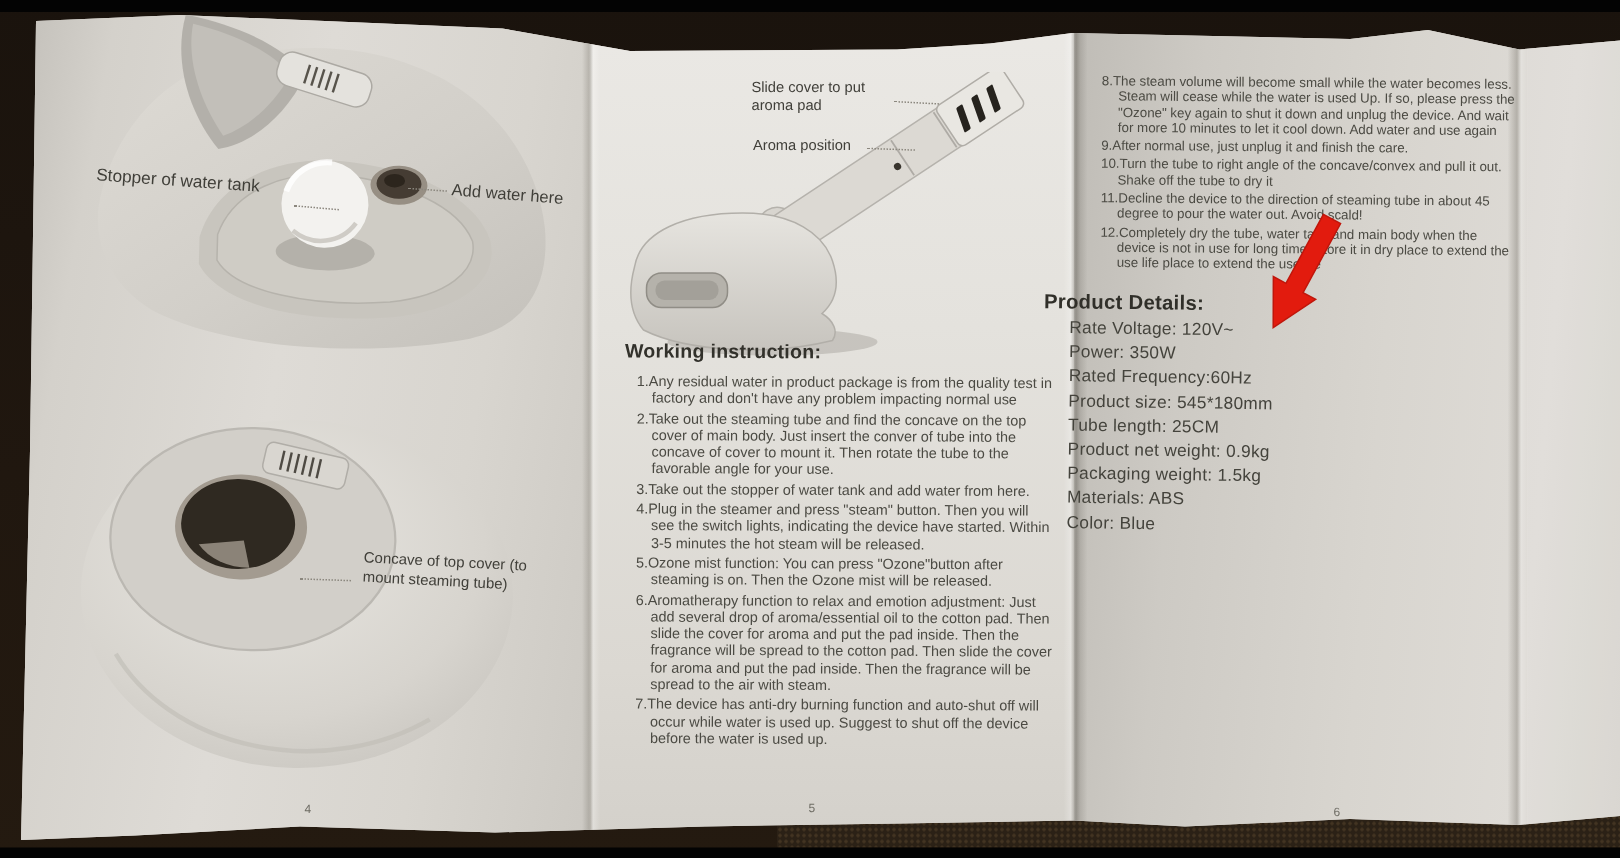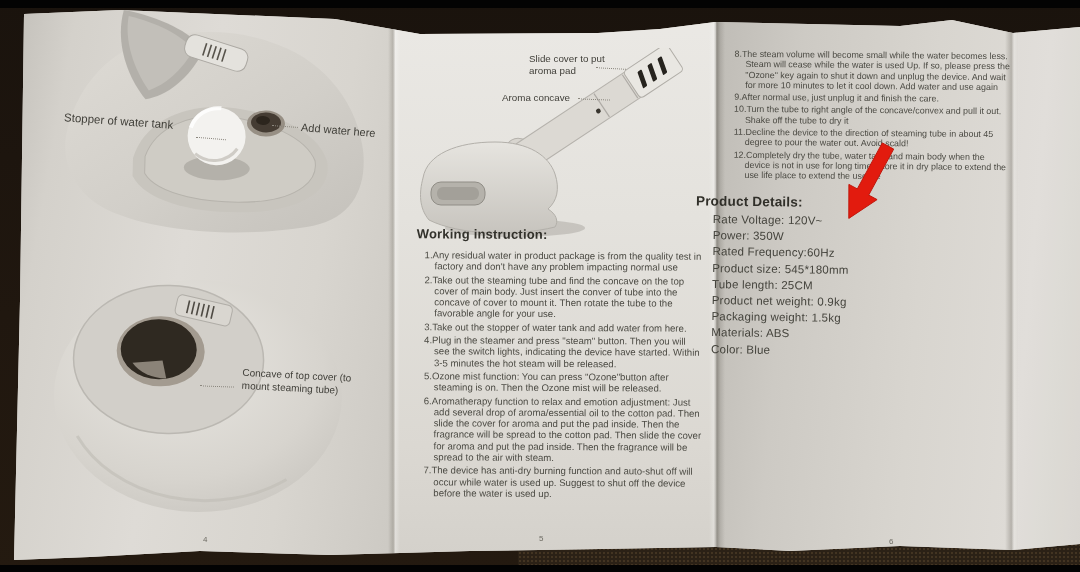"Slide cover to put aroma" .lbl-slide { margin-left: 28px -> none }
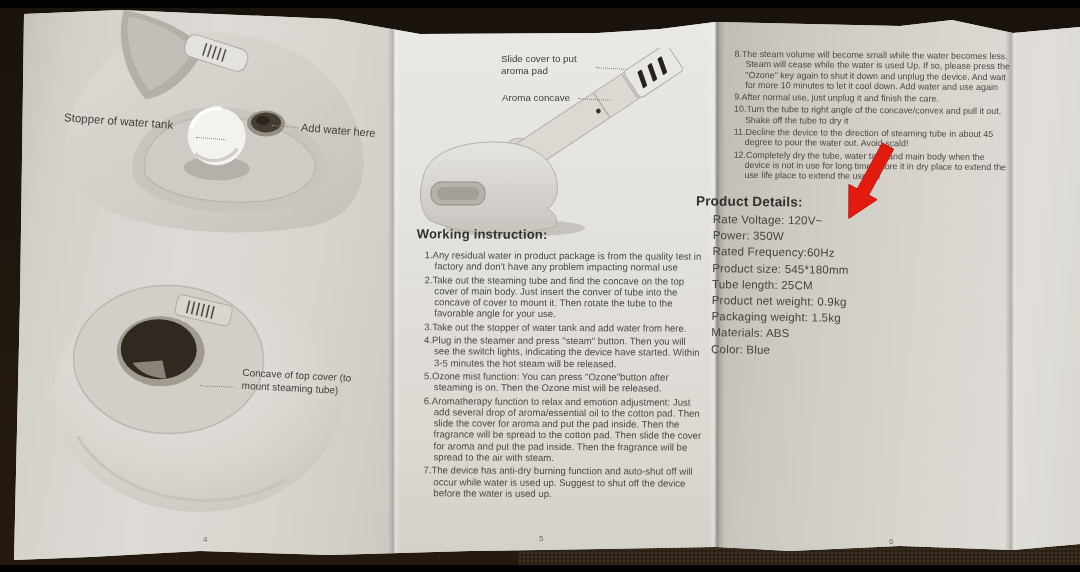"Aroma concave" div.lbl { text: concave -> position }
